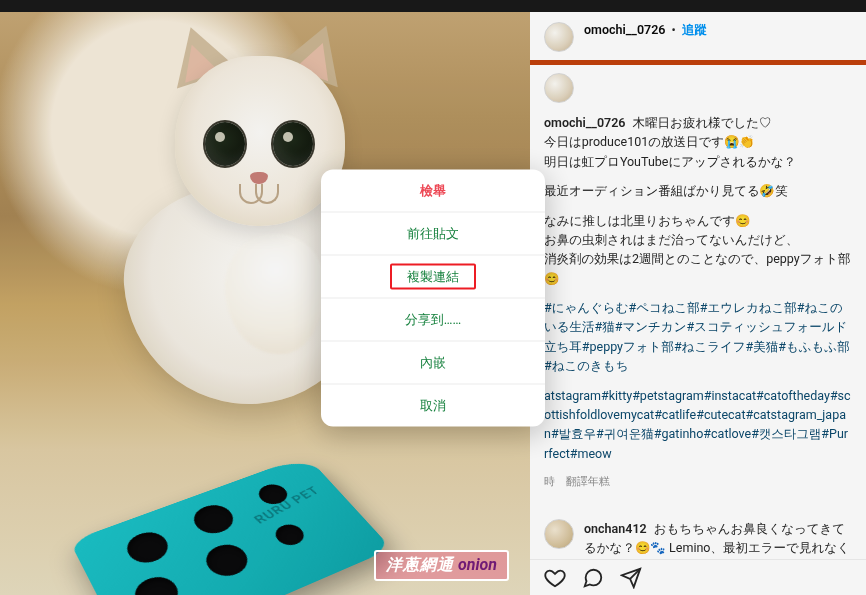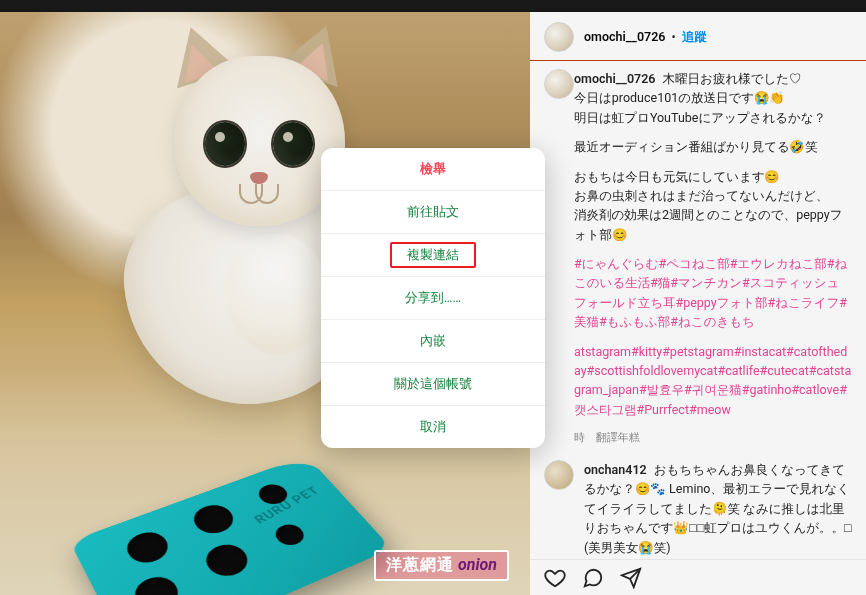"omochi__0726 • 追蹤" .header-row { align-items: center -> flex-start; border-bottom: 1px solid #c2410c -> 5px solid #c2410c }
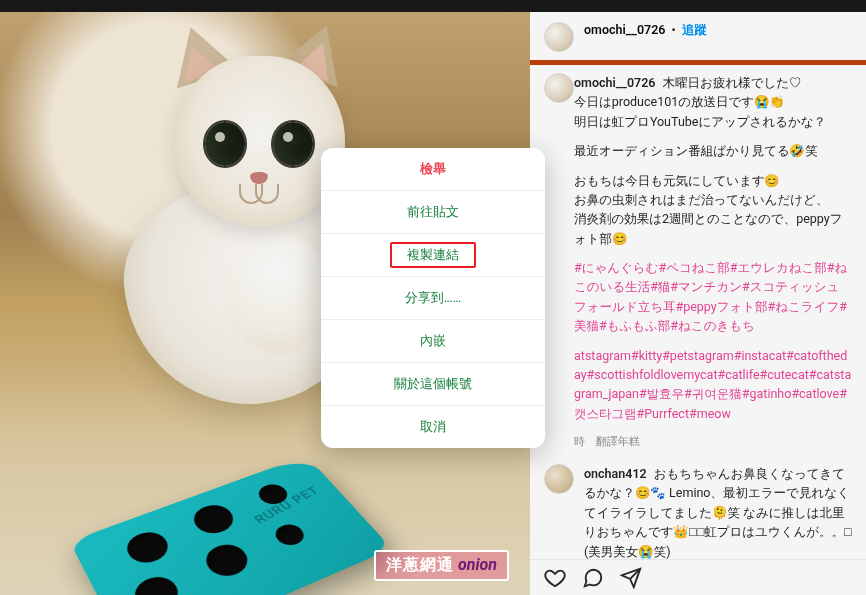"omochi__0726 木曜日お疲れ様でした♡" .post-block { flex-direction: none -> column; gap: 0 -> 10px; margin-bottom: 14px -> 29px }
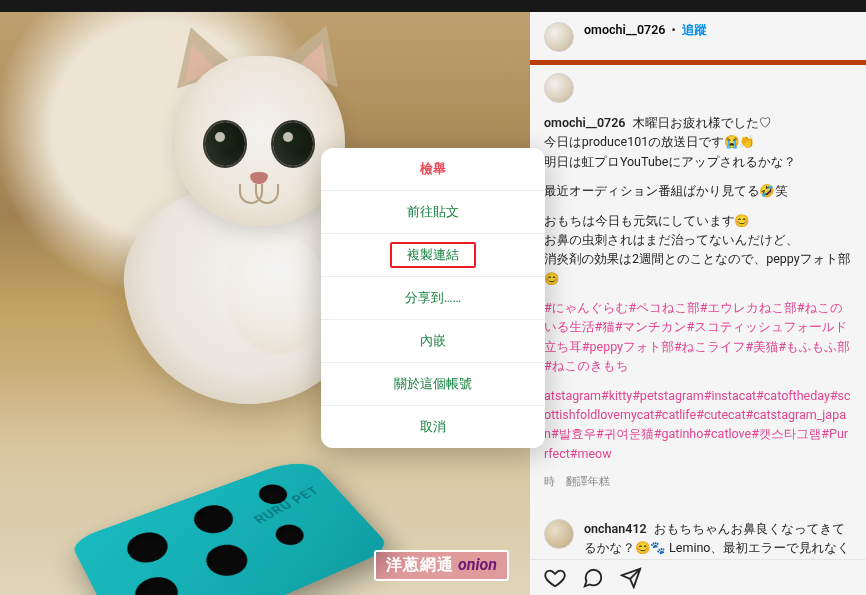"おもちは今日も元気にしています😊" span { text: おもちは今日も元気にしていま -> なみに推しは北里りおちゃんで }
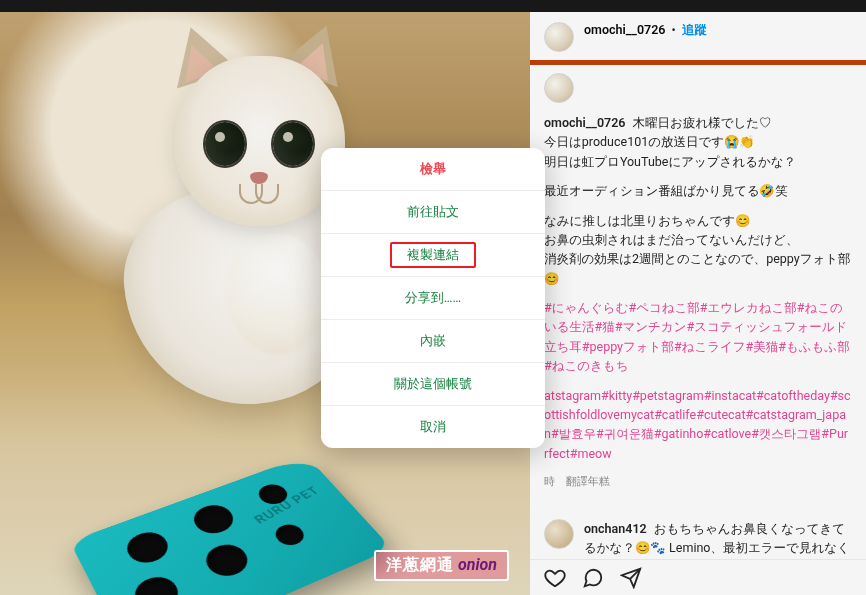"#にゃんぐらむ#ペコねこ部#エウレカねこ部#ねこのいる生活#猫#マンチカン#スコ" .hashtag-line { color: #ec4899 -> #0c4a6e }
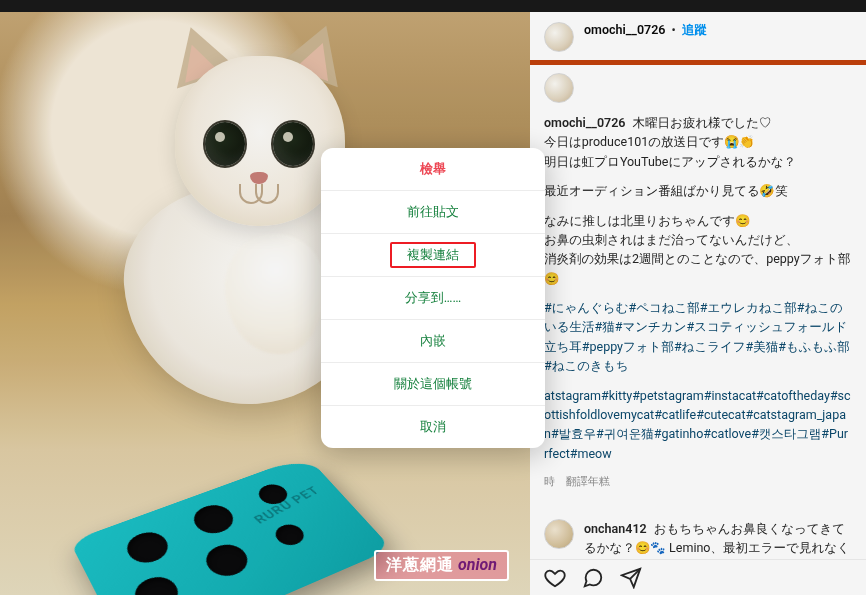"關於這個帳號" div.modal-item { html: <div>關於這個帳號</div> -> none }
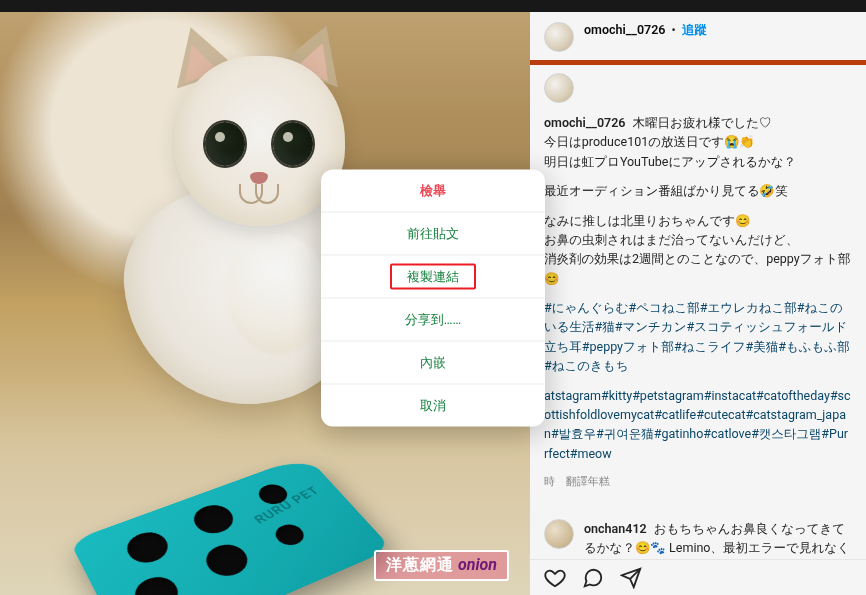"洋蔥網通" .watermark .wm1 { font-style: none -> italic }
